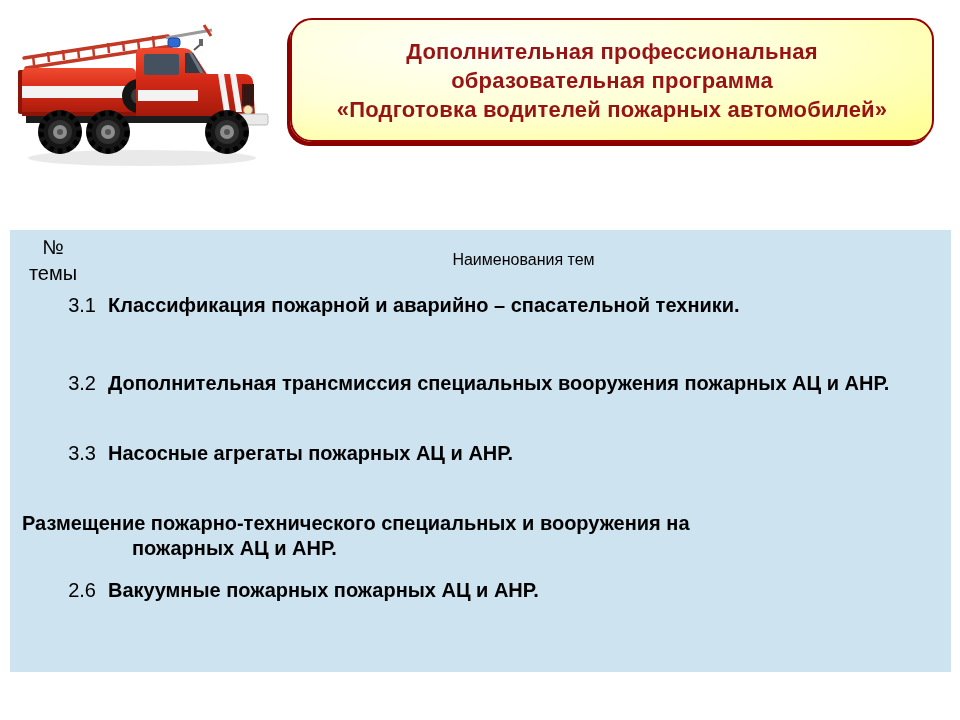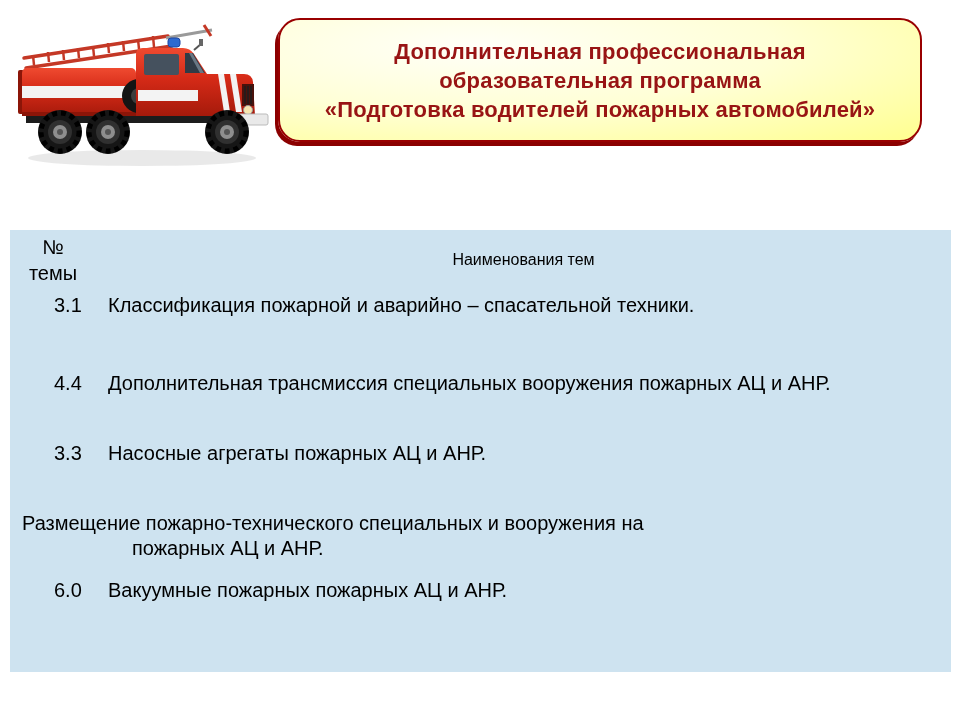"Дополнительная профессиональная" .banner { left: 278px -> 290px }
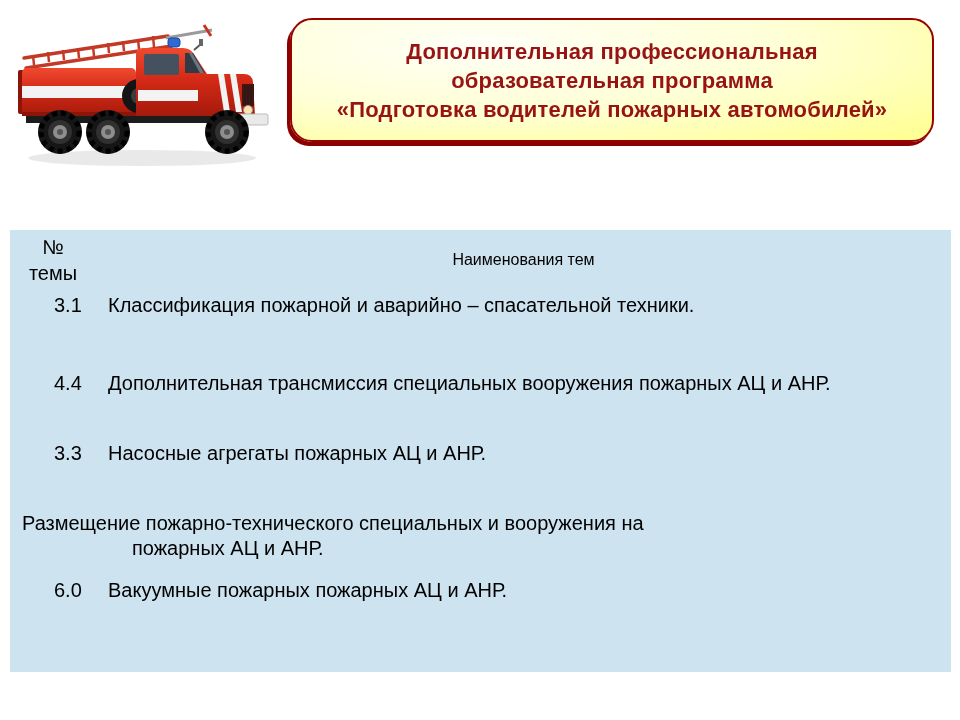"3.1" .row .num { text-align: left -> right }
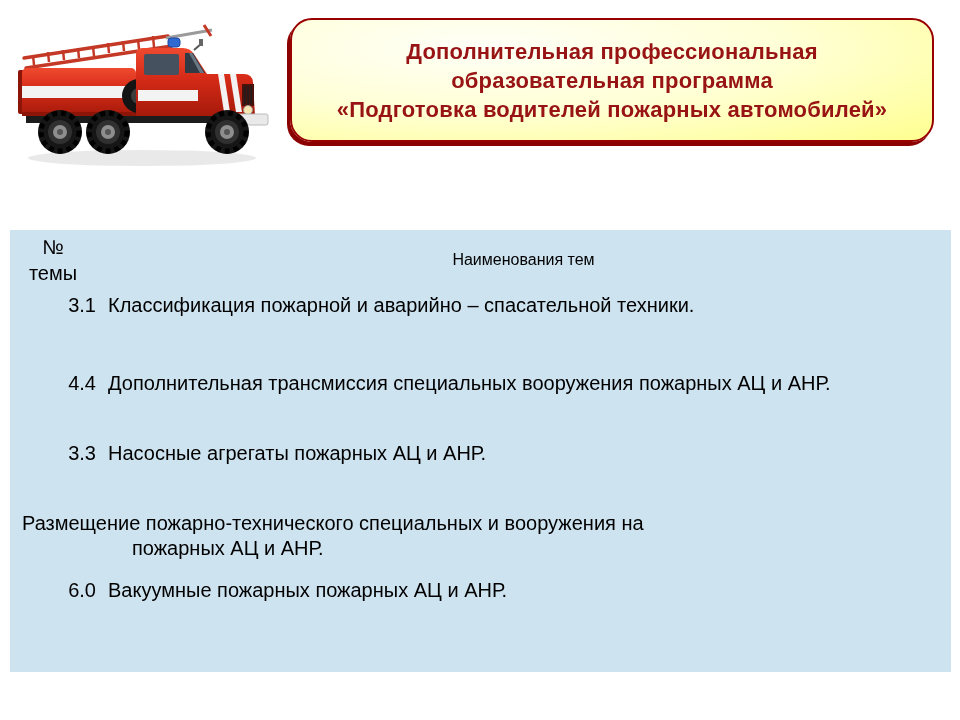"Классификация пожарной и аварийно –" .line { font-weight: none -> bold }
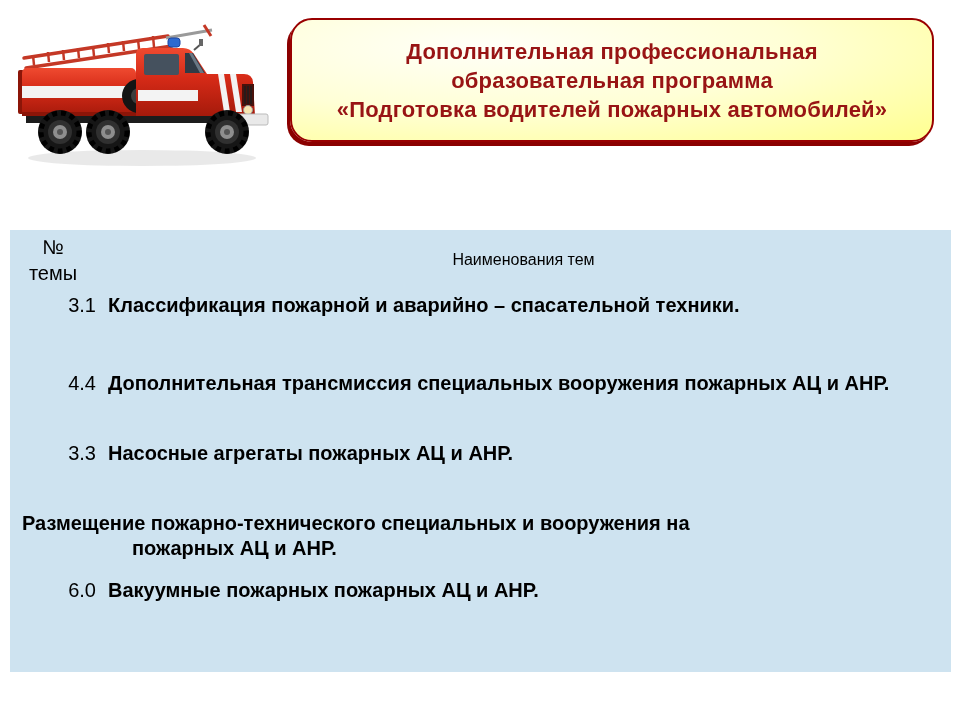"4.4" div.num { text: 4.4 -> 3.2 }
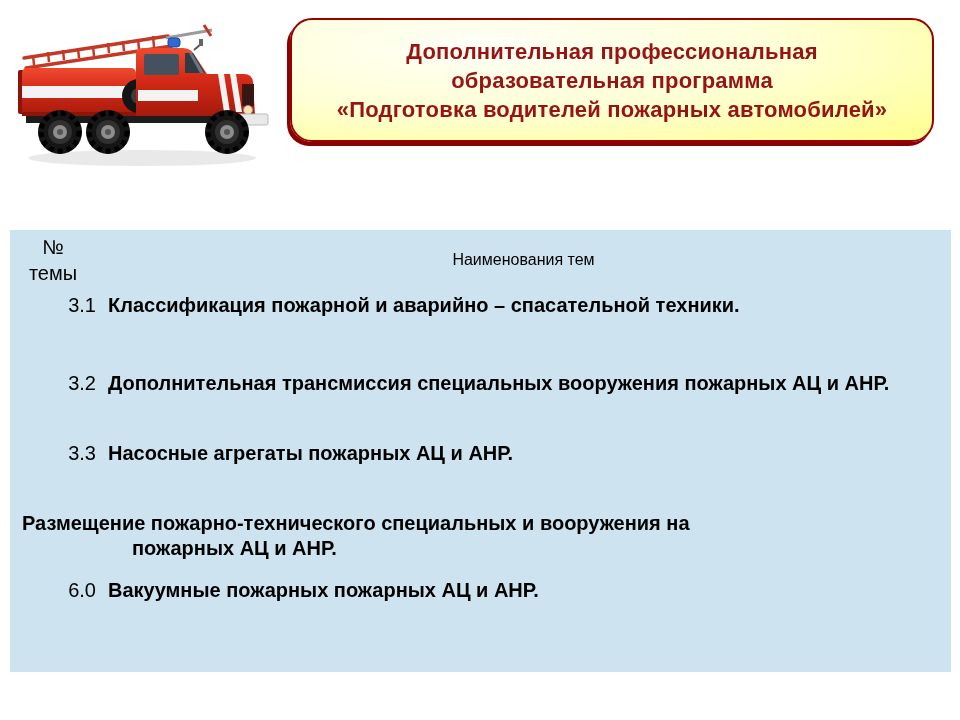"6.0" div.num { text: 6.0 -> 2.6 }
